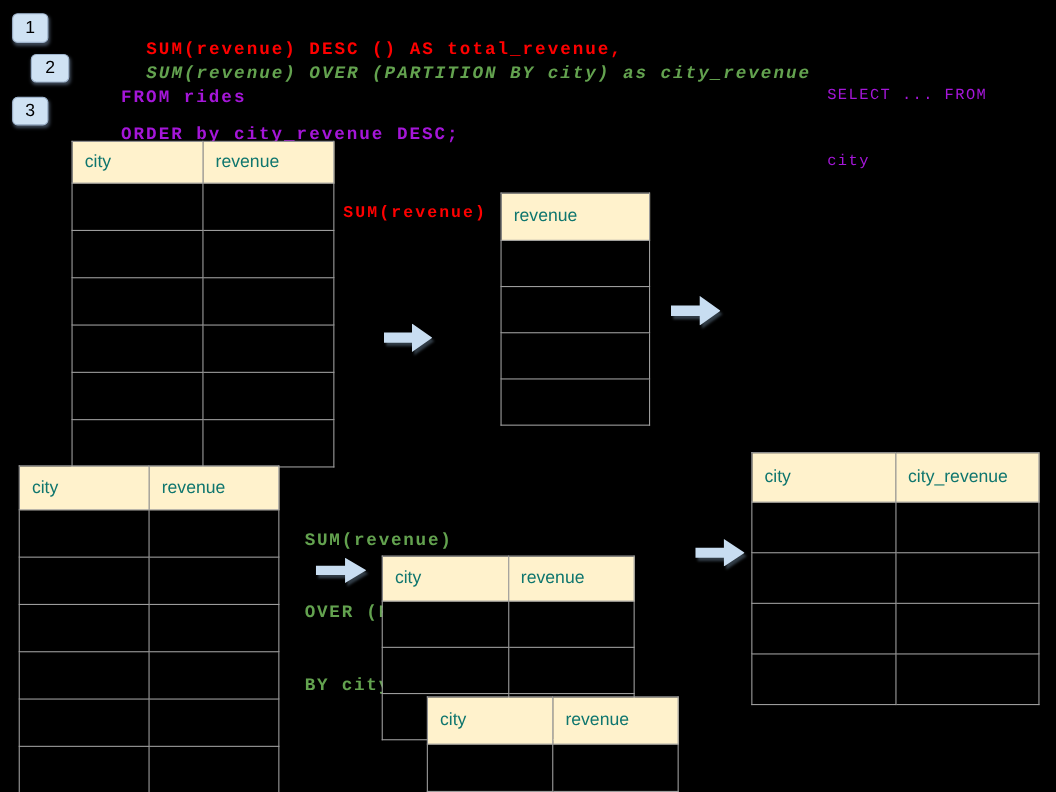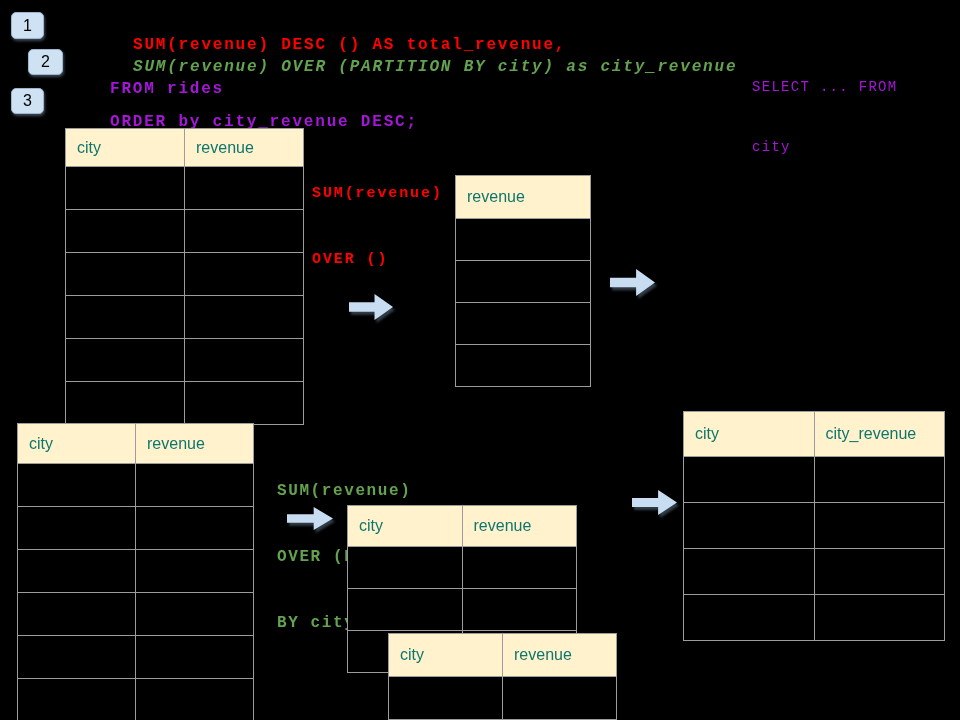"OVER ()" div { html: <div>OVER ()</div> -> none }
